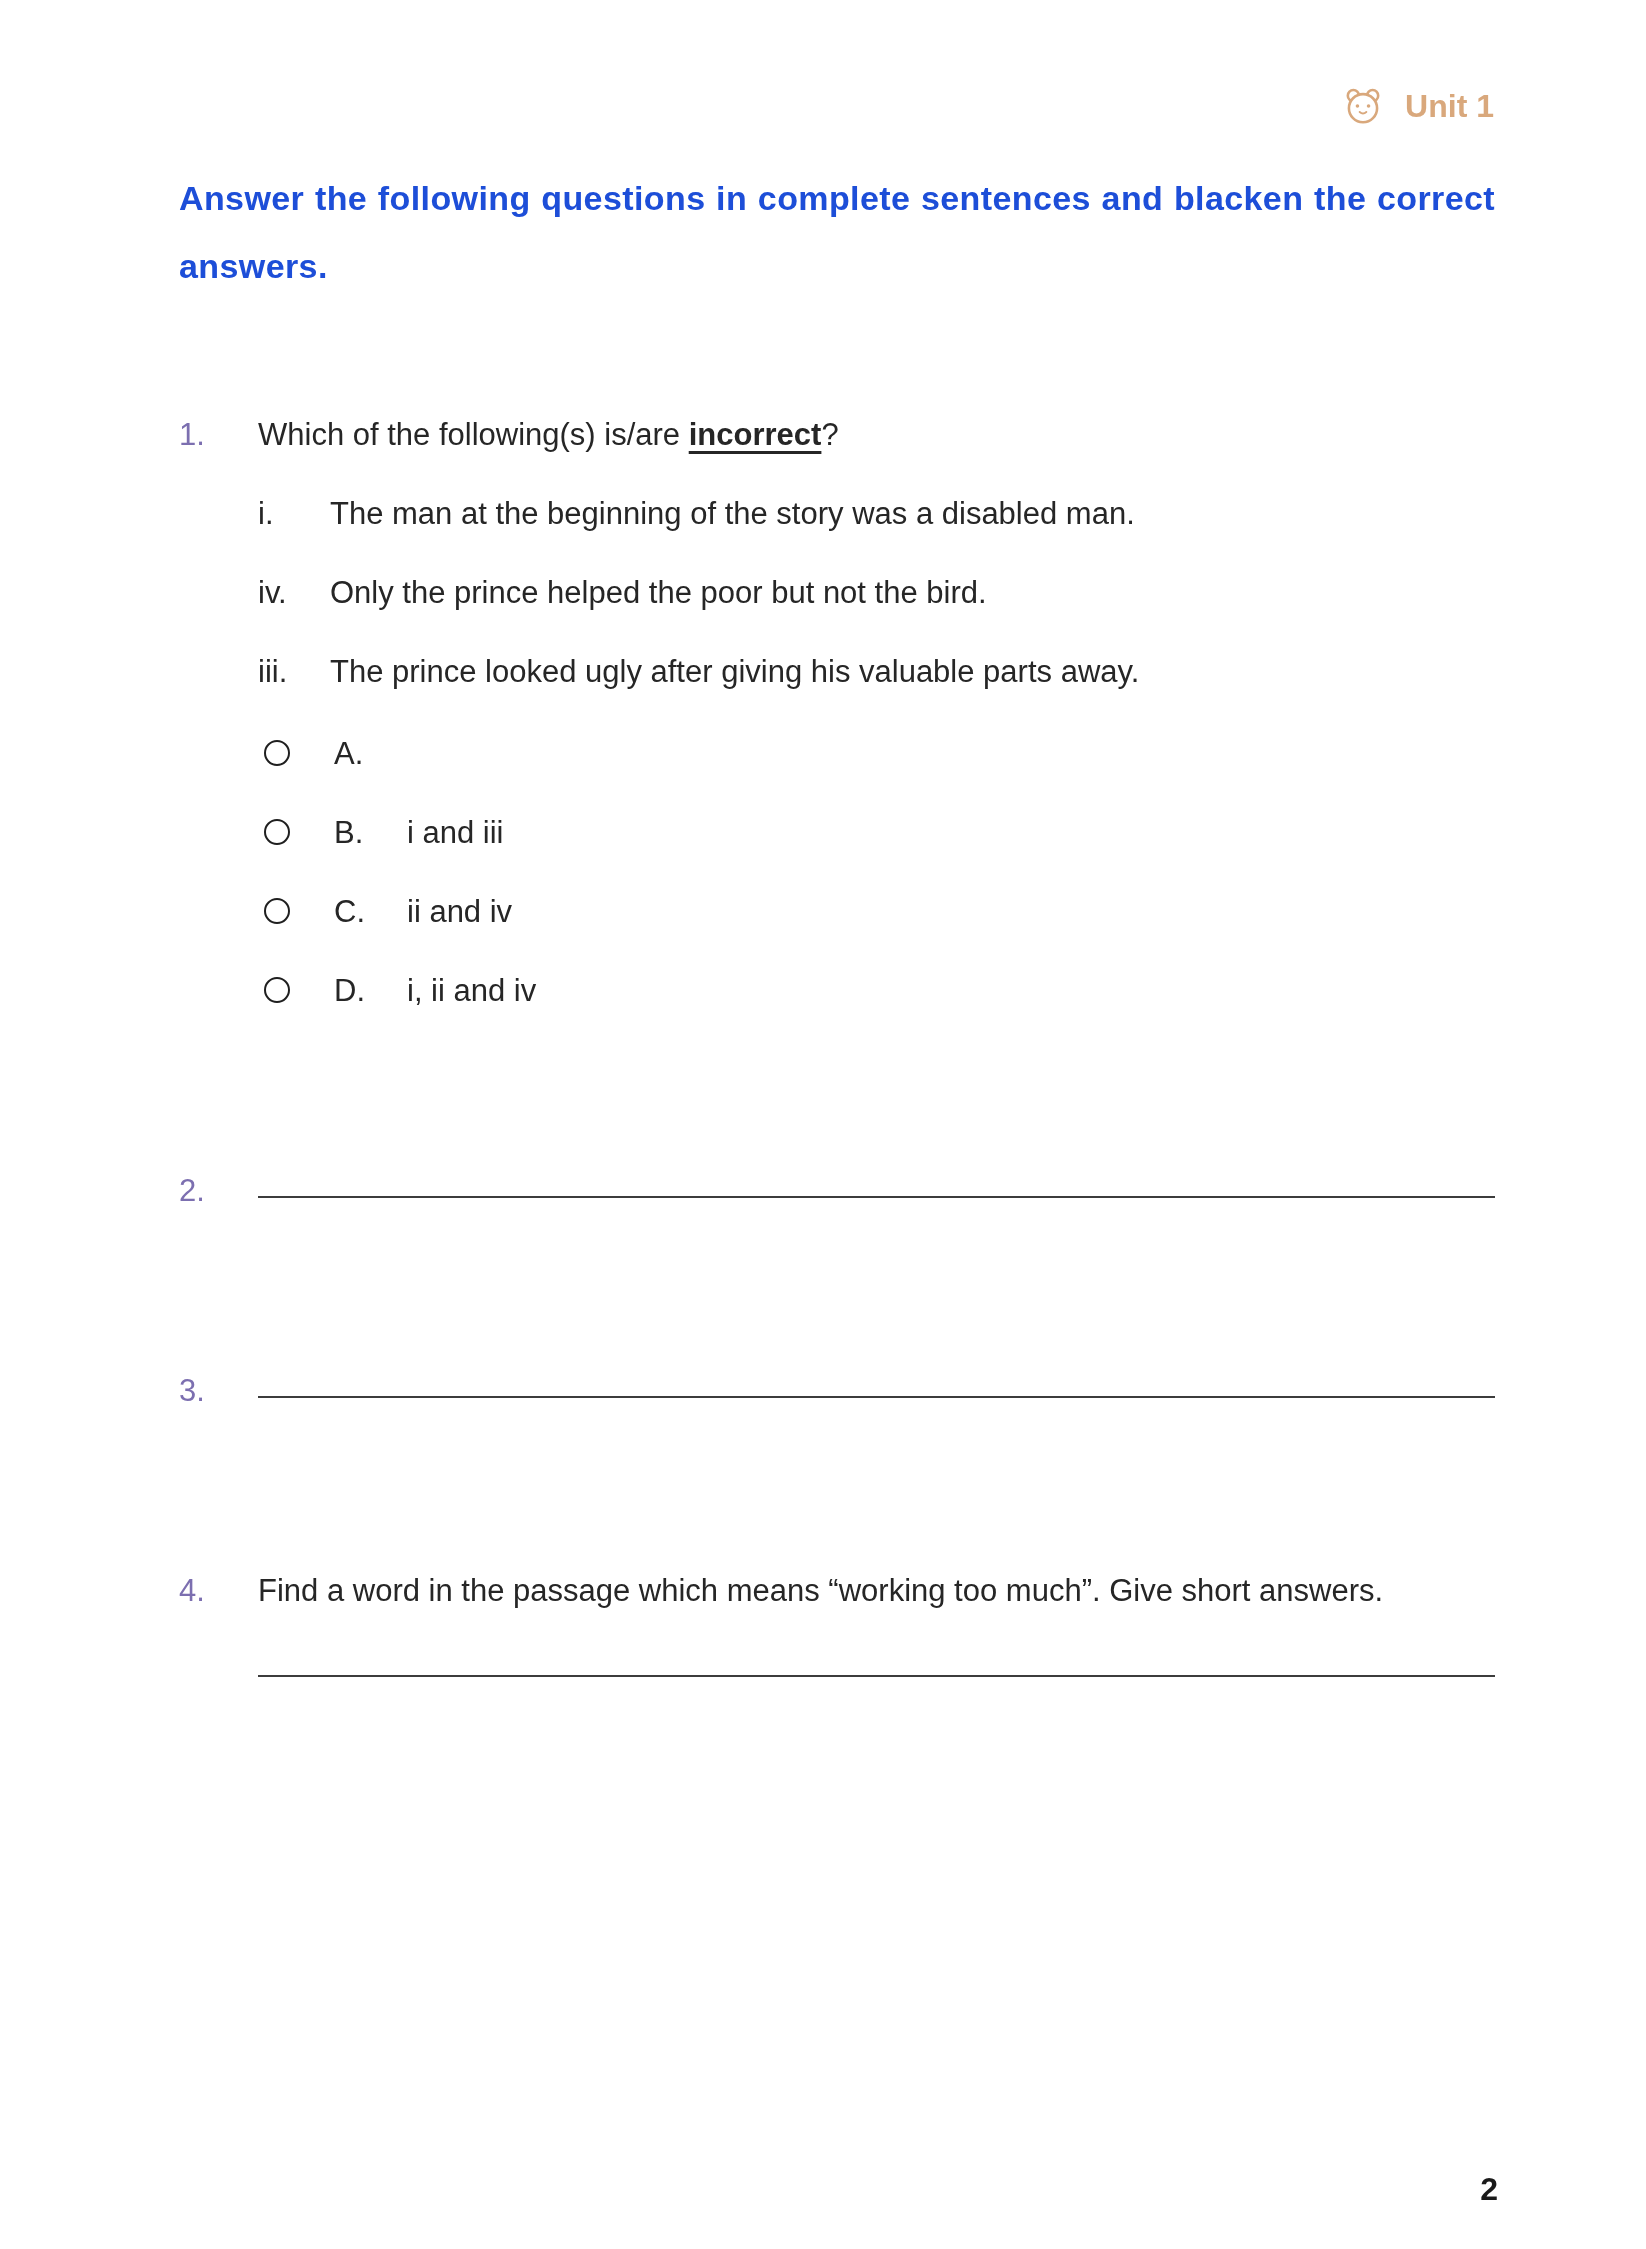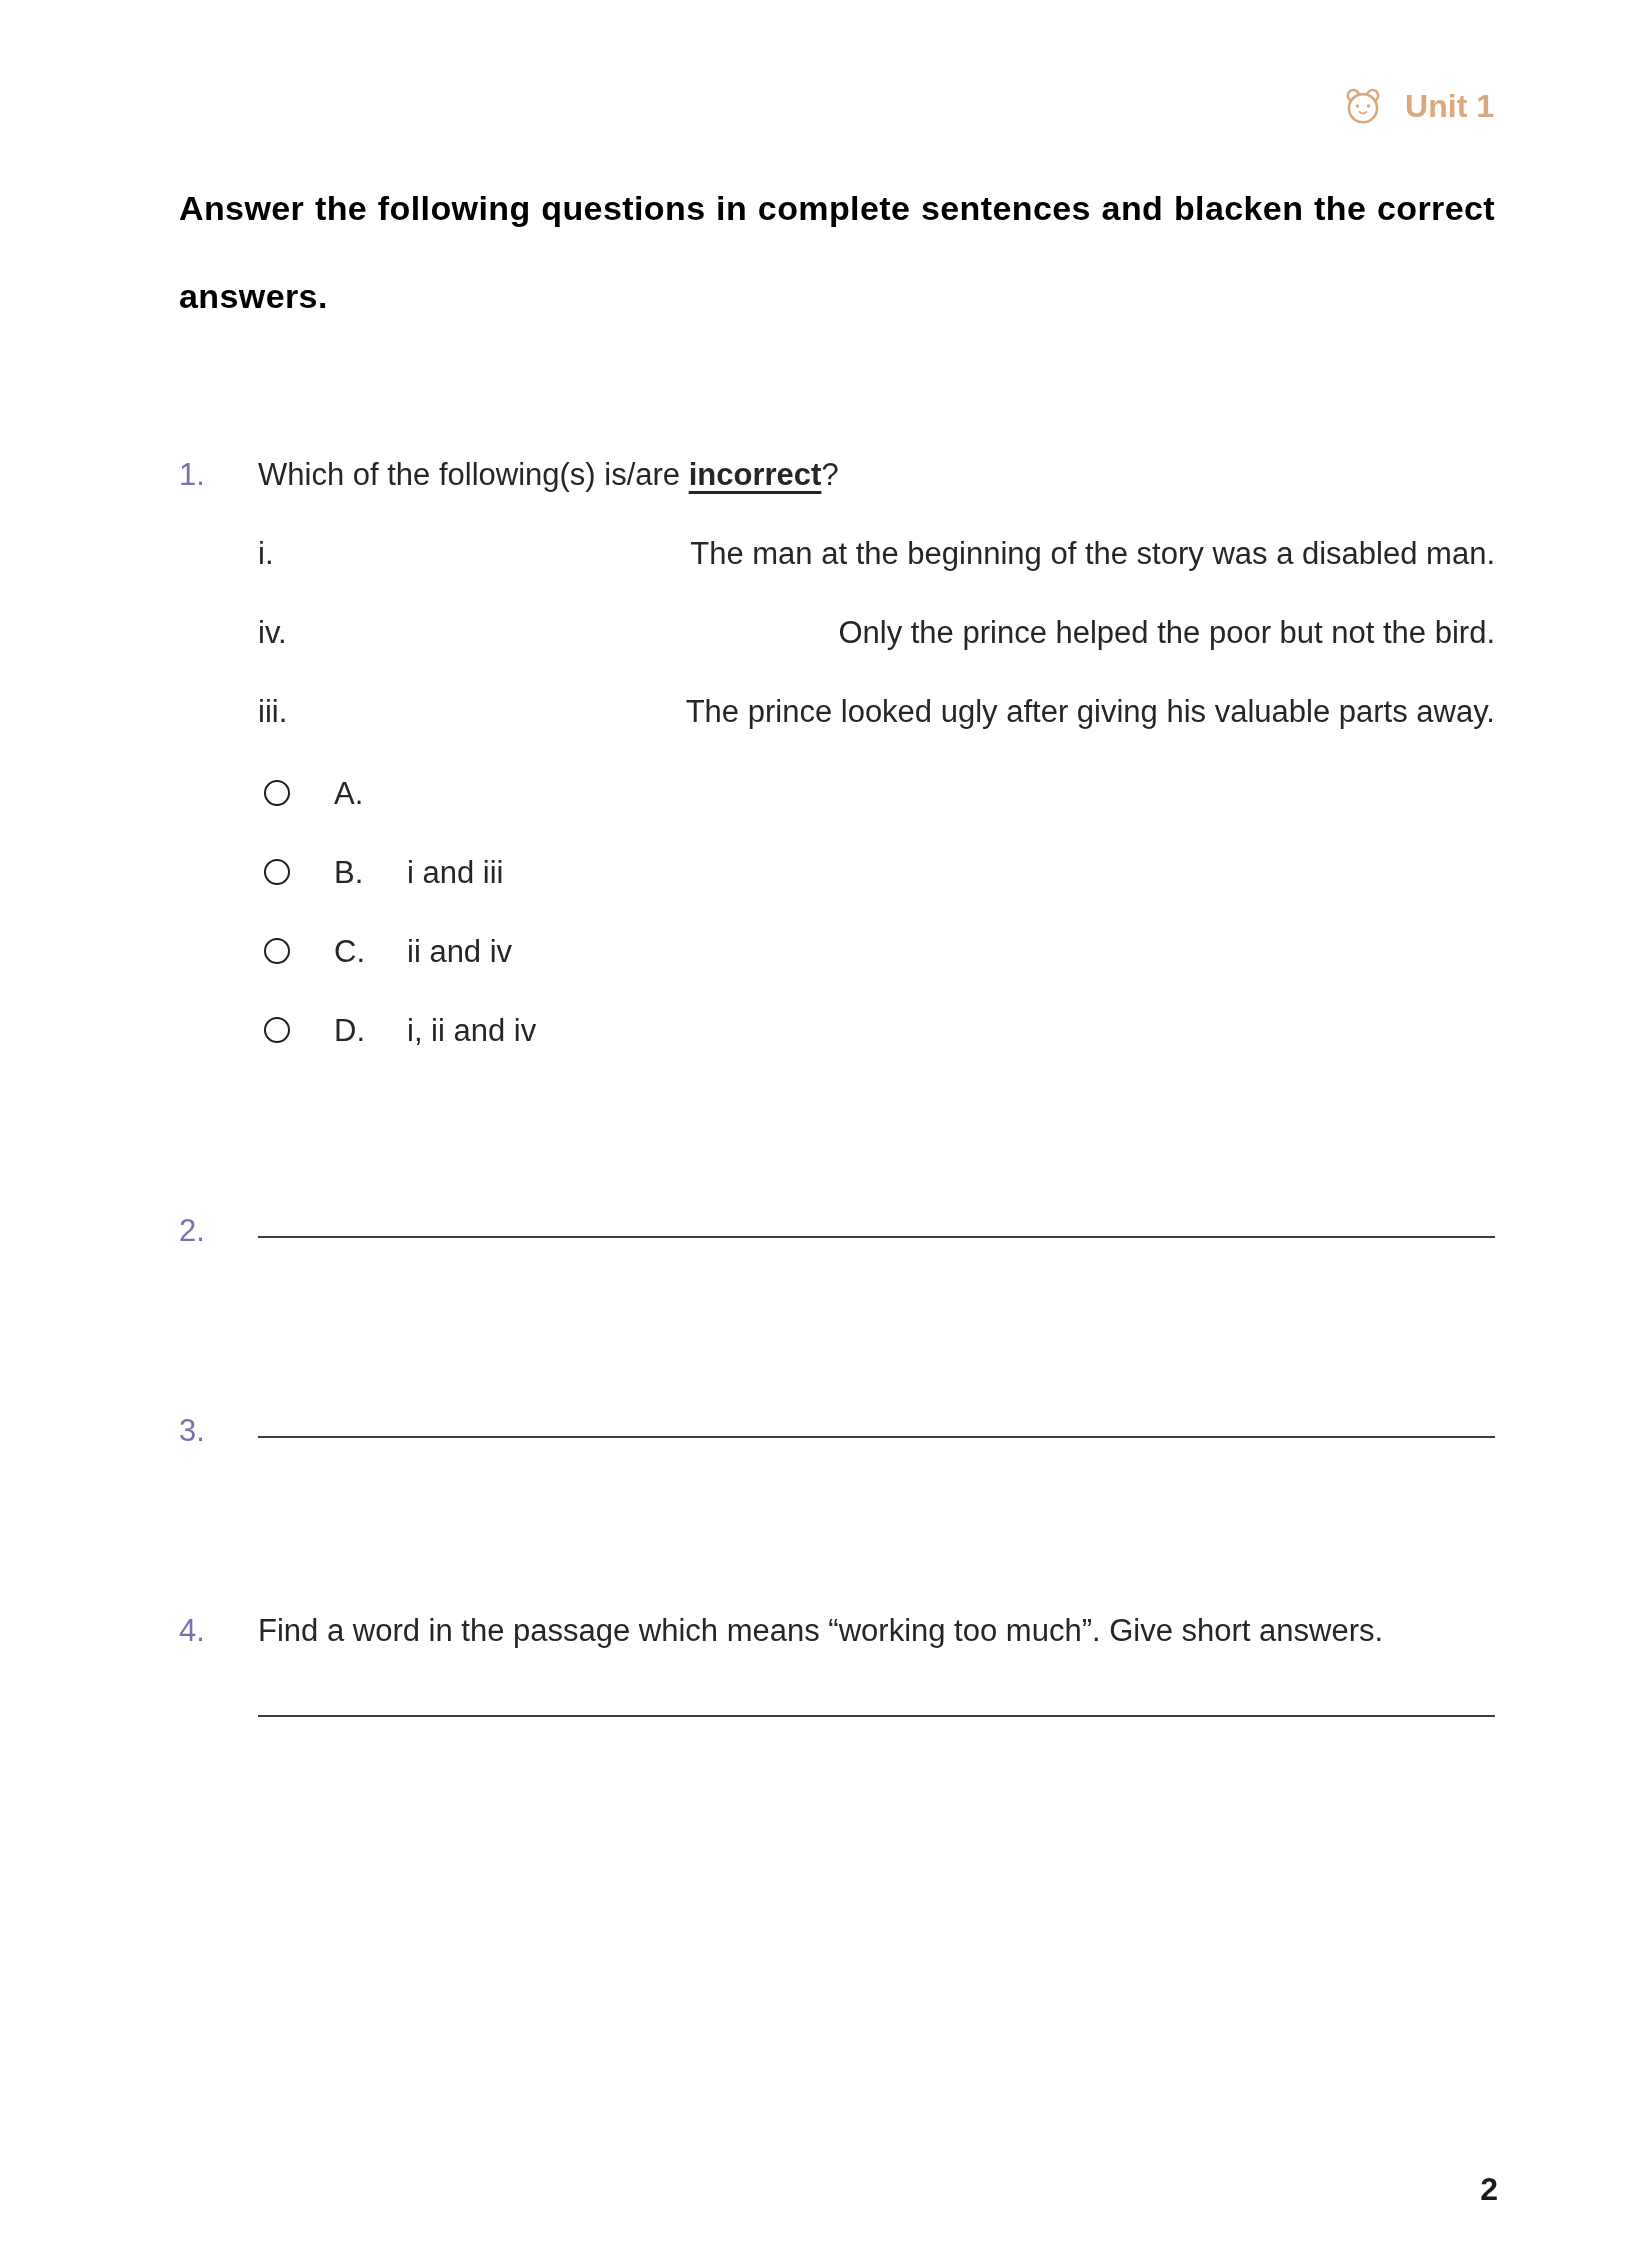"Answer the following questions in" .instructions { color: #000000 -> #1d4ed8; line-height: 88px -> 68px }
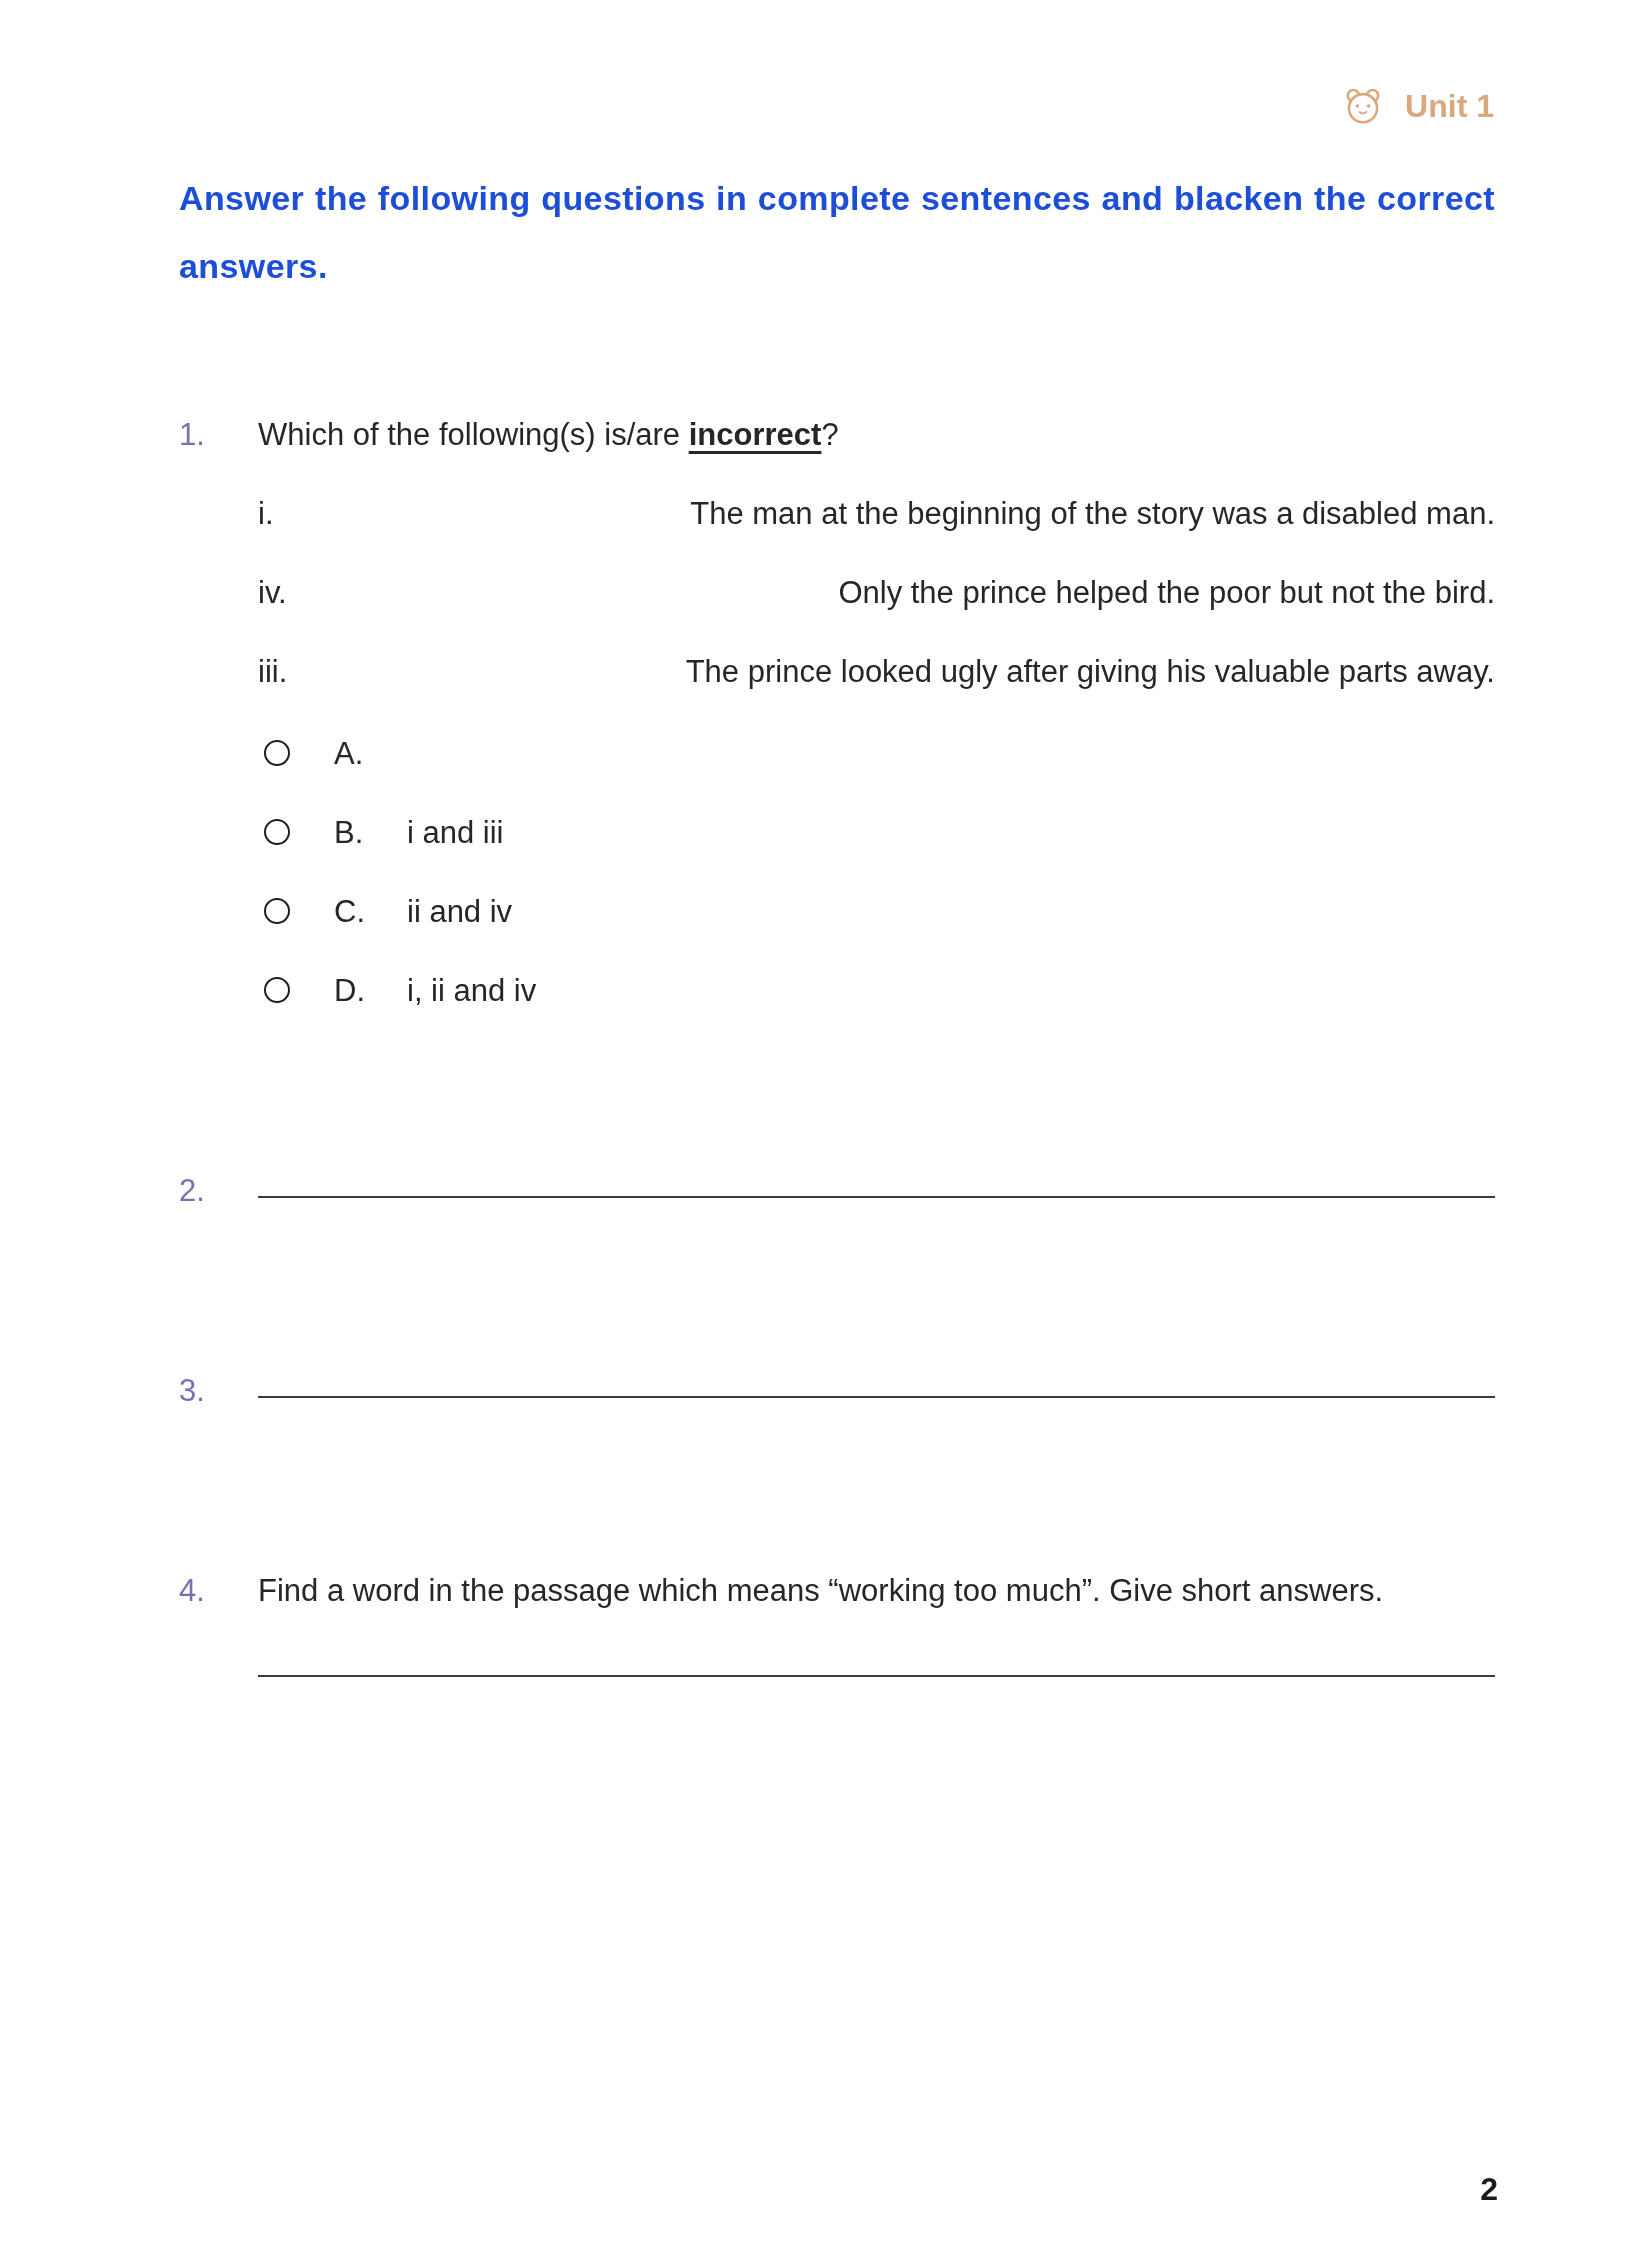"The man at the beginning" .subitem .si-text { text-align: right -> none }
